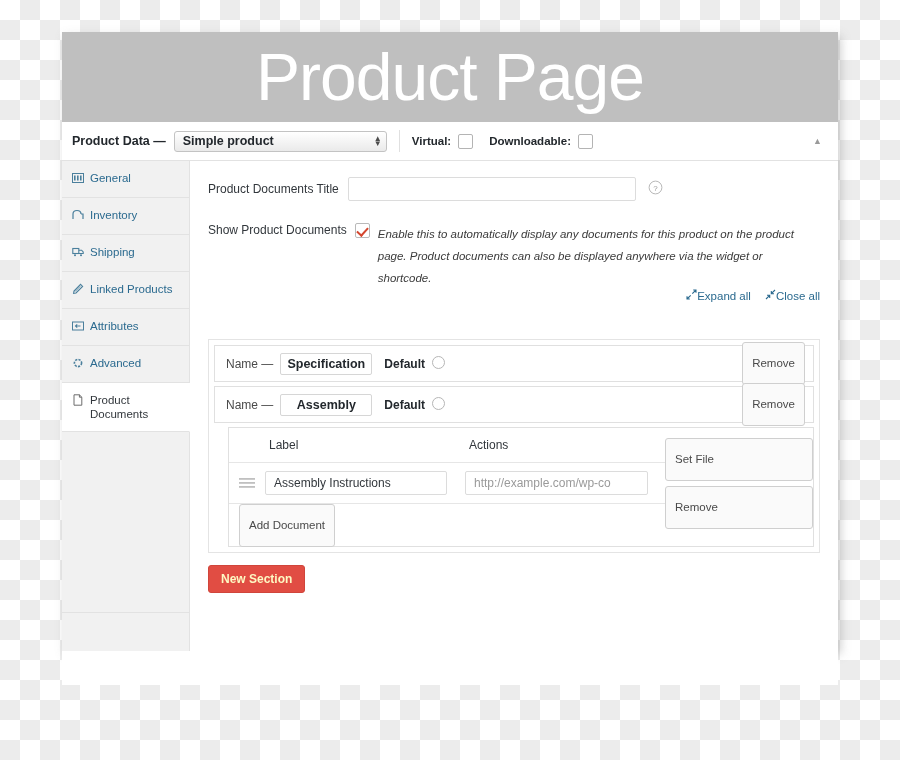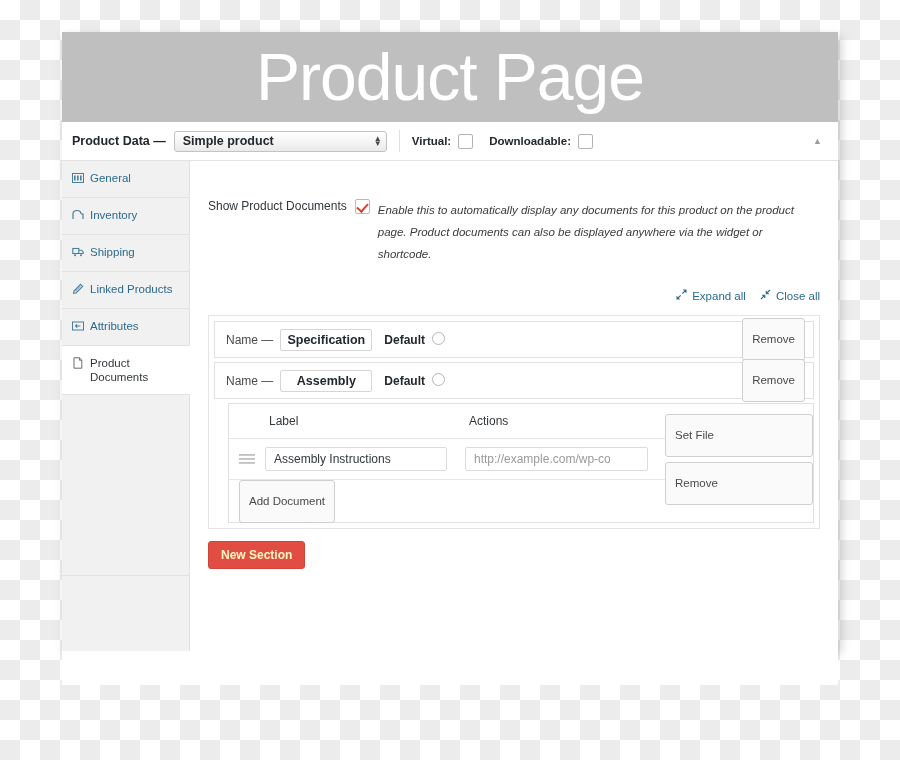"Product Documents Title" div.row-title { html: none -> <div> <span>Product Documents Title</span> <input> <span> <svg> <circle></circle> <text>?</text> </svg> </span> </div> }
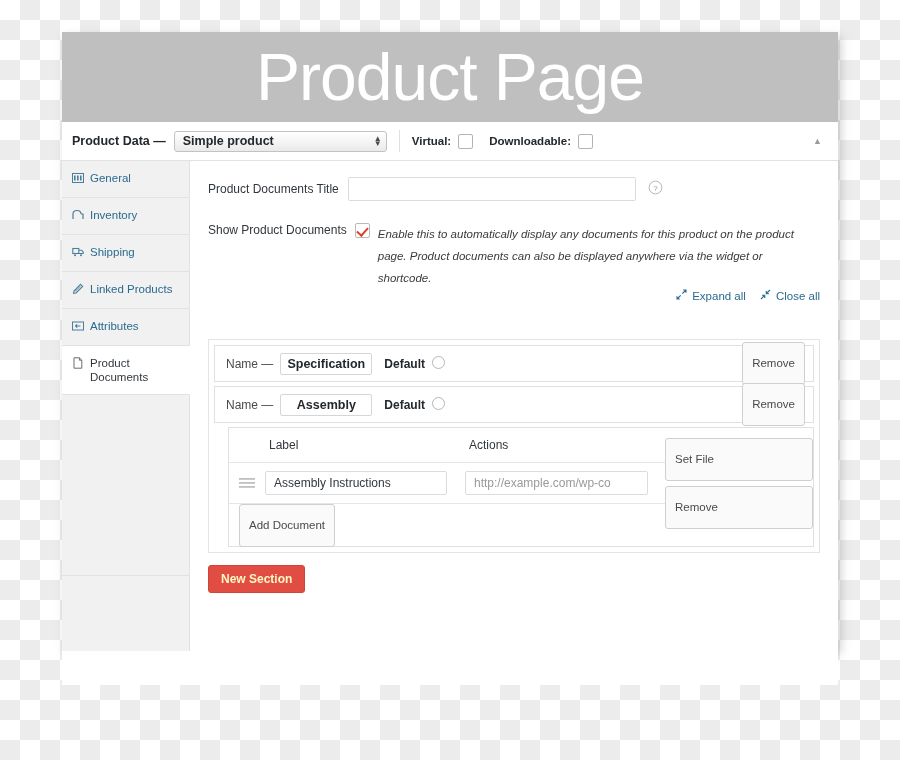"Expand all" .exp-link { gap: 5px -> none }
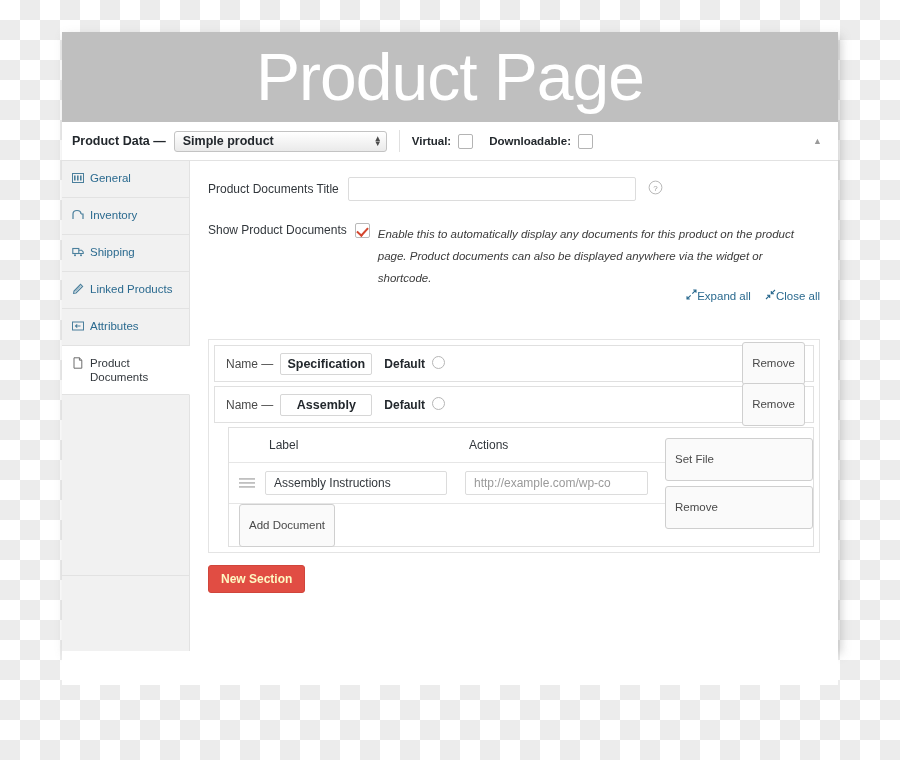"Advanced" div.side-item { html: none -> <div> <span> <svg> <circle></circle> </svg> </span> <span>Advanced</span> </div> }
